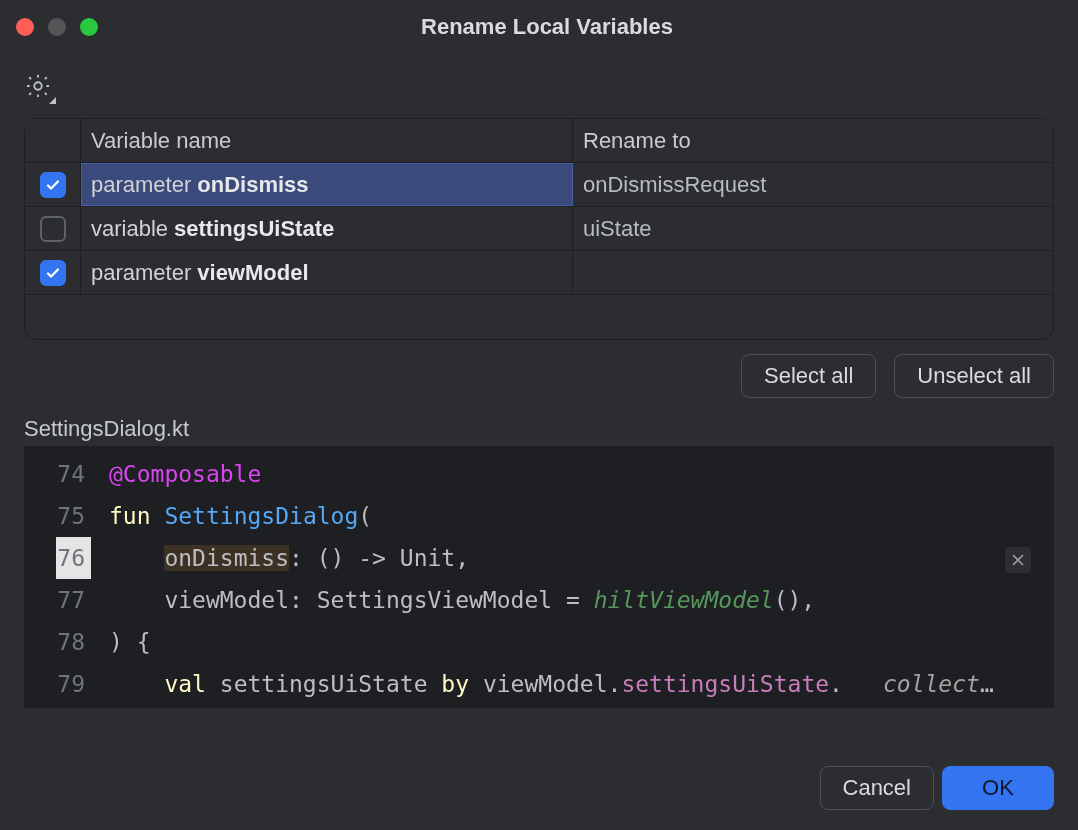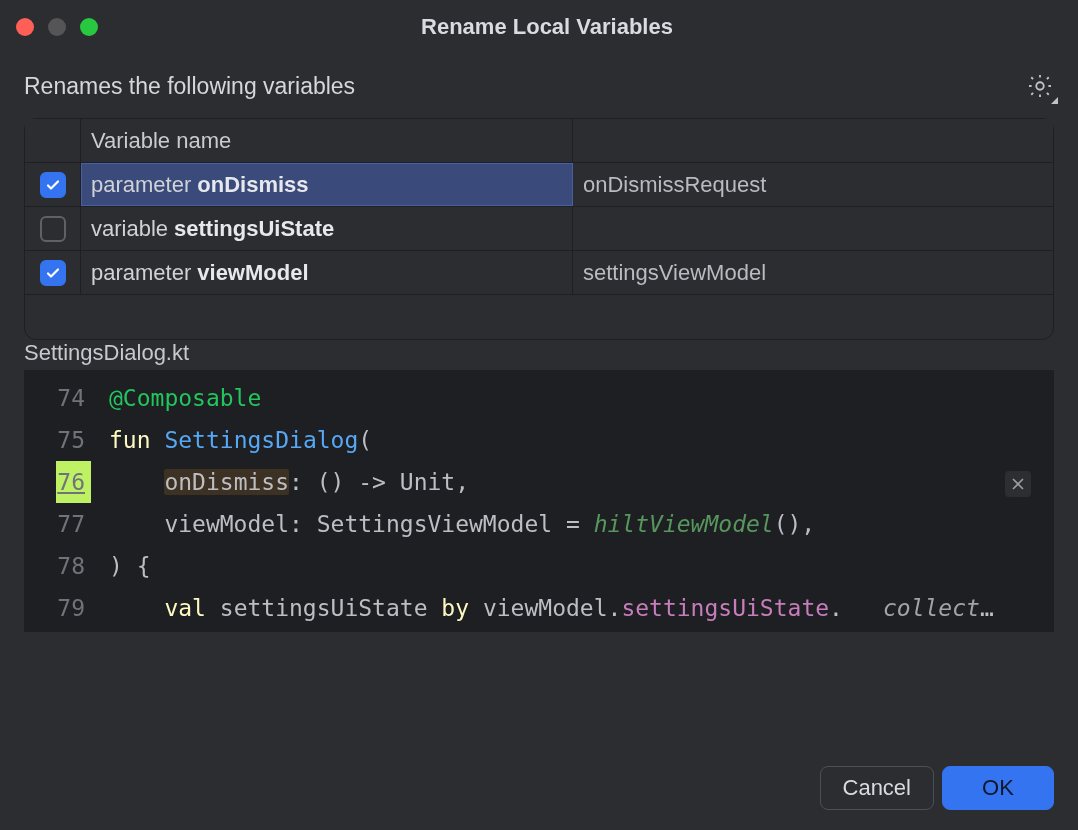"Renames the following variables" div.subtitle { html: <div>Renames the following variables</div> -> none }
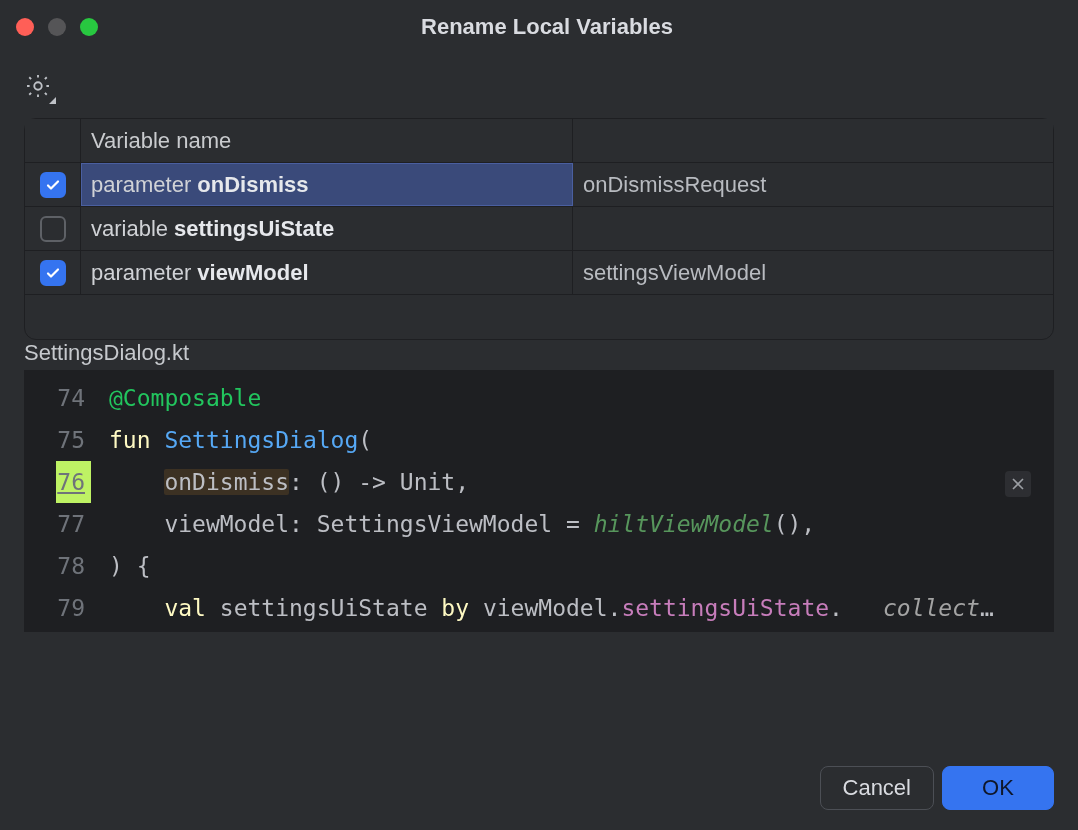"Rename to" div.cell-ren { html: none -> <div>Rename to</div> }
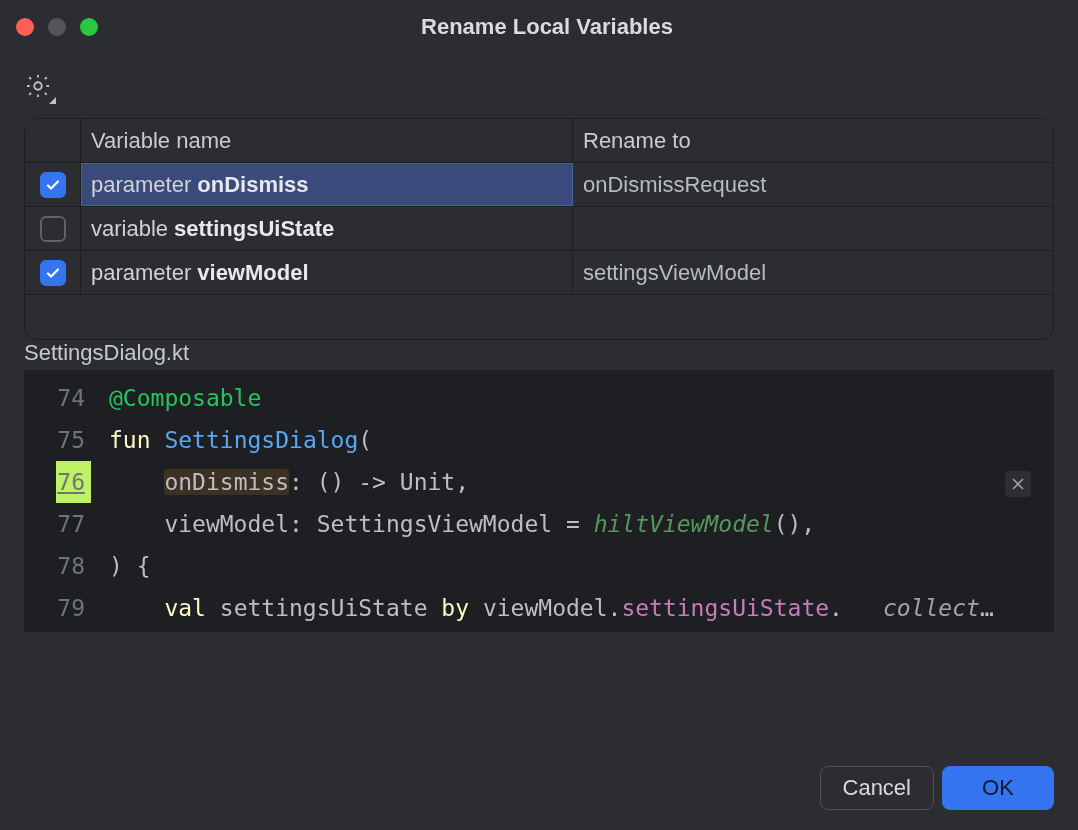"uiState" div.cell-ren { html: none -> <div> <input> </div> }
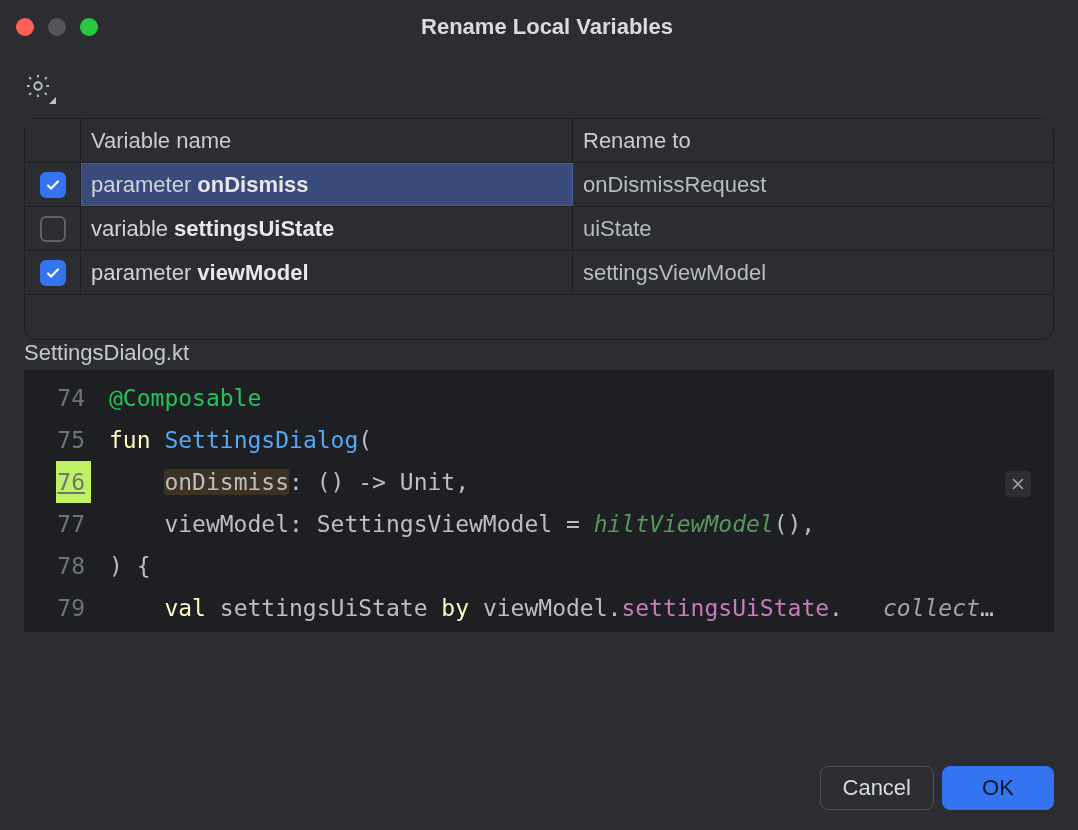"settingsViewModel" div.cell-ren { html: <div> <input> </div> -> none }
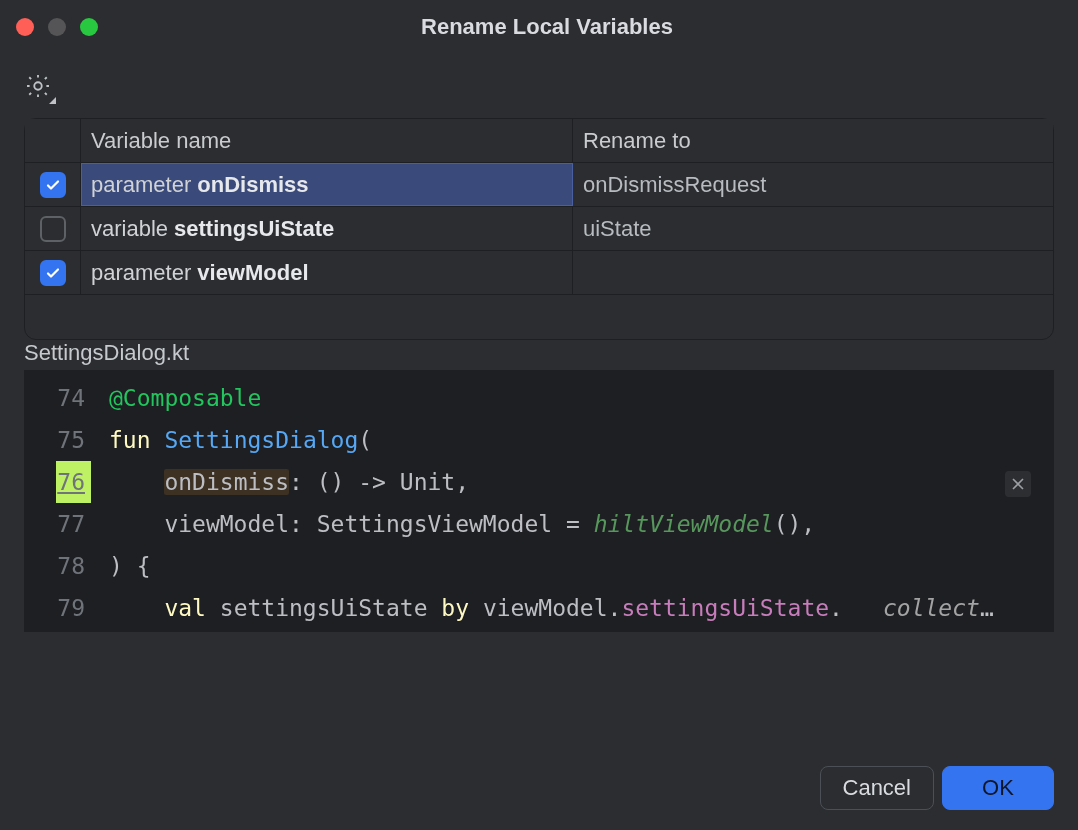"Select all" div.sel-btns { html: none -> <div> <button>Select all</button> <button>Unselect all</button> </div> }
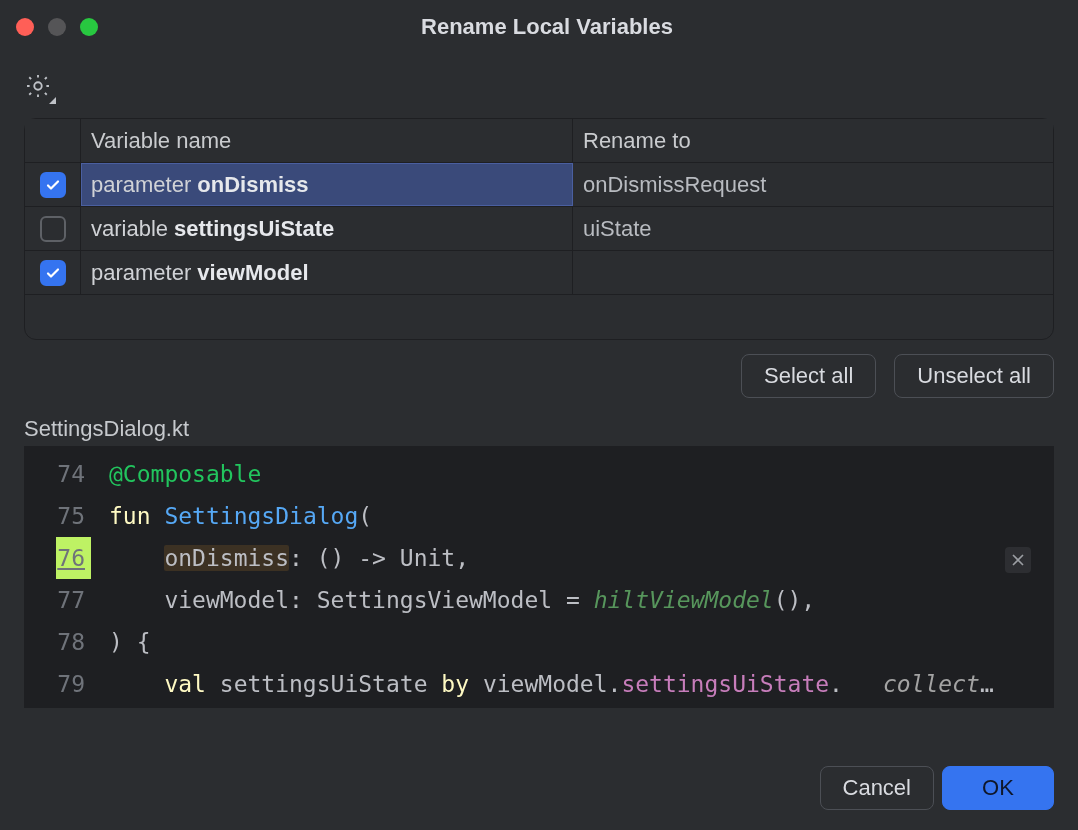"@Composable" .tok-ann { color: #22c55e -> #d946ef }
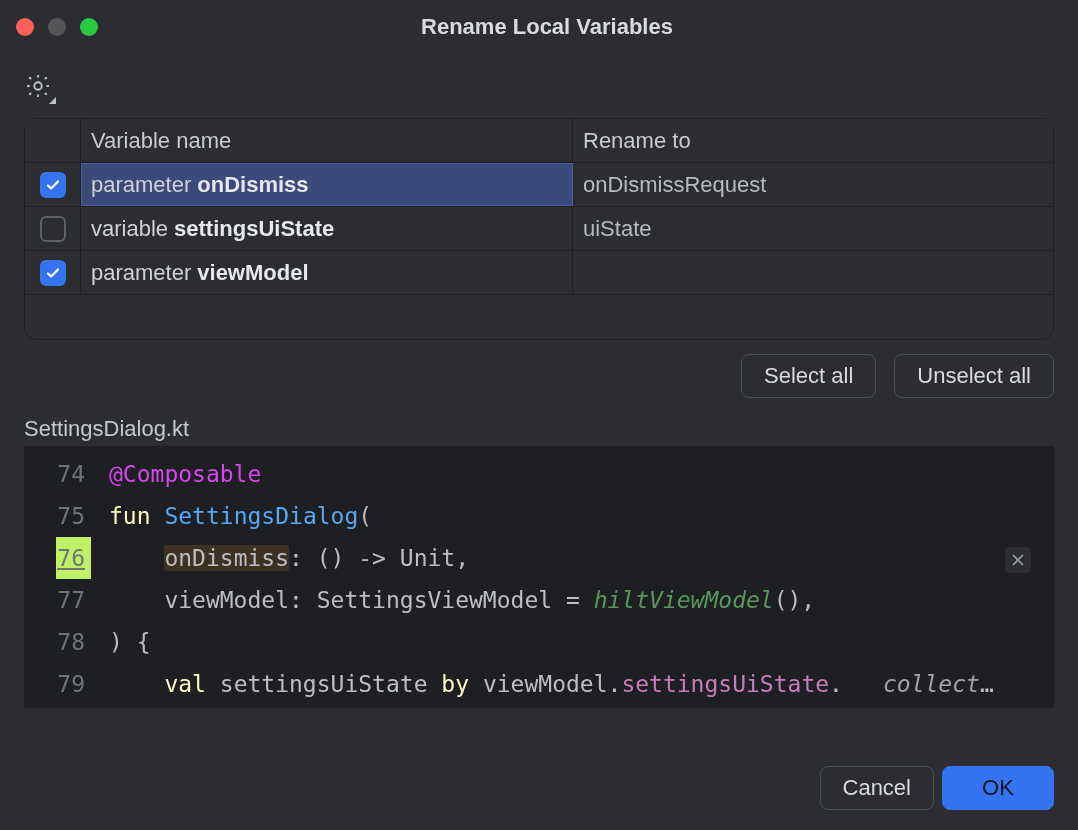"76" .gutter .ln.hl { background: #bef264 -> #e5e5e5; text-decoration: underline -> none }
